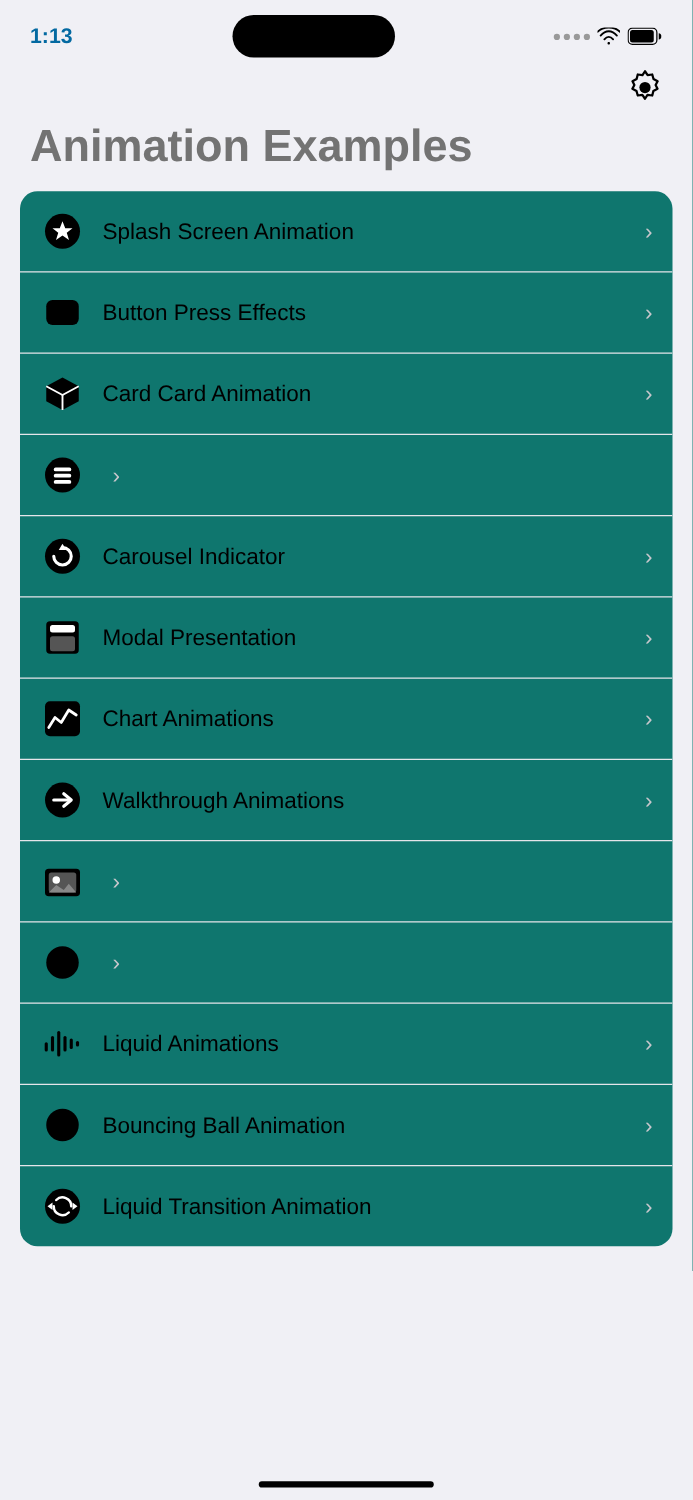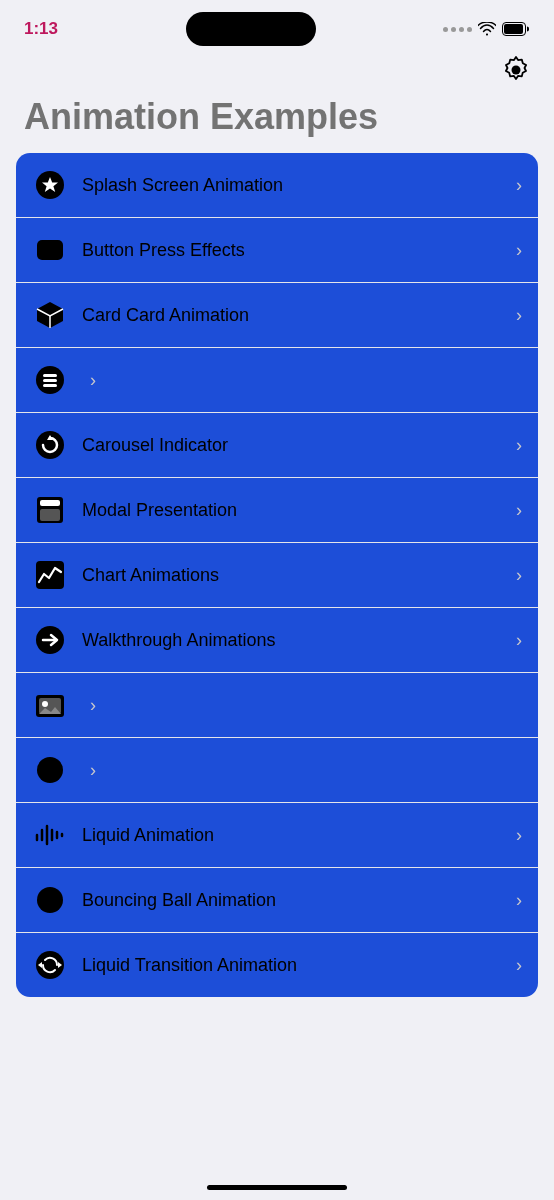"1:13" .status-time { color: #be185d -> #0369a1 }
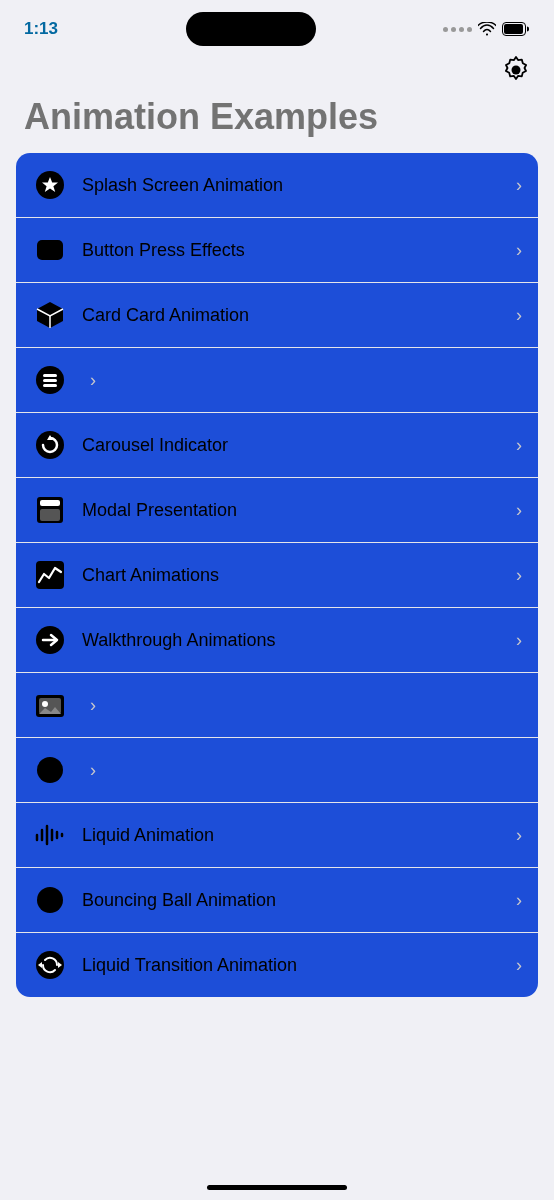"Splash Screen Animation" .list-container { background: #1d4ed8 -> #0f766e }
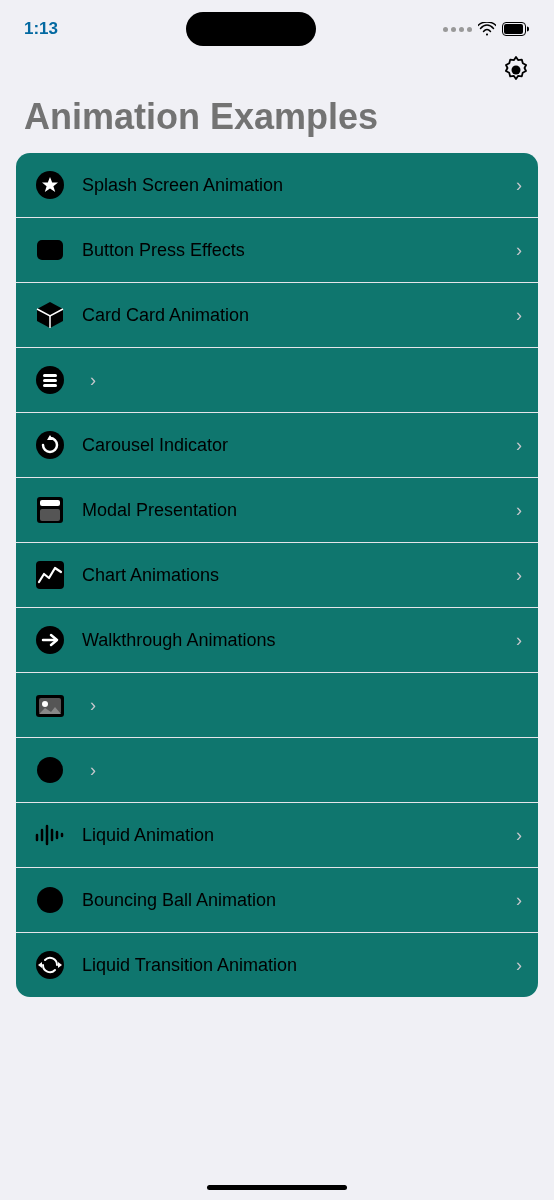"Liquid Animation" span.item-label { text: Animation -> Animations }
